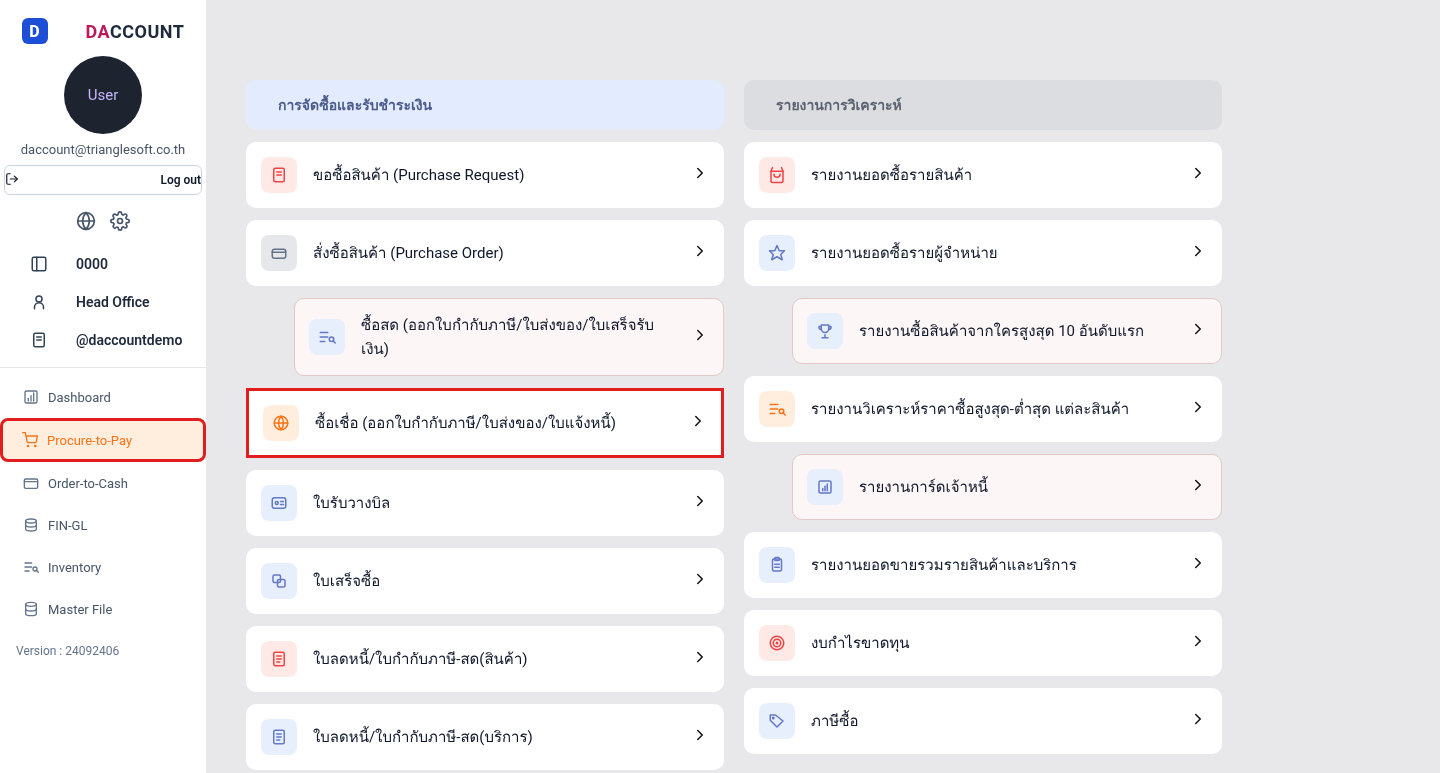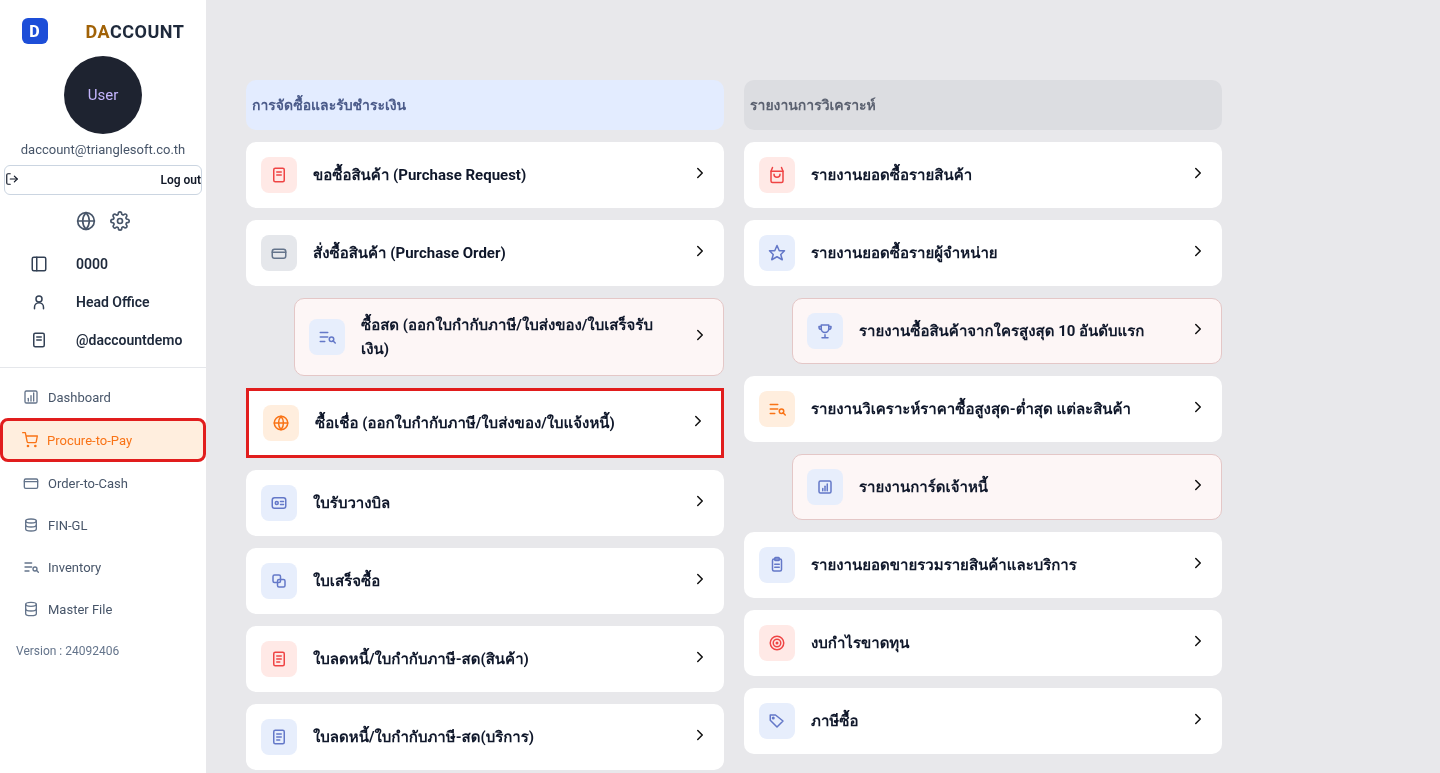"DA" .logo-text .brand-prefix { color: #a16207 -> #be185d }
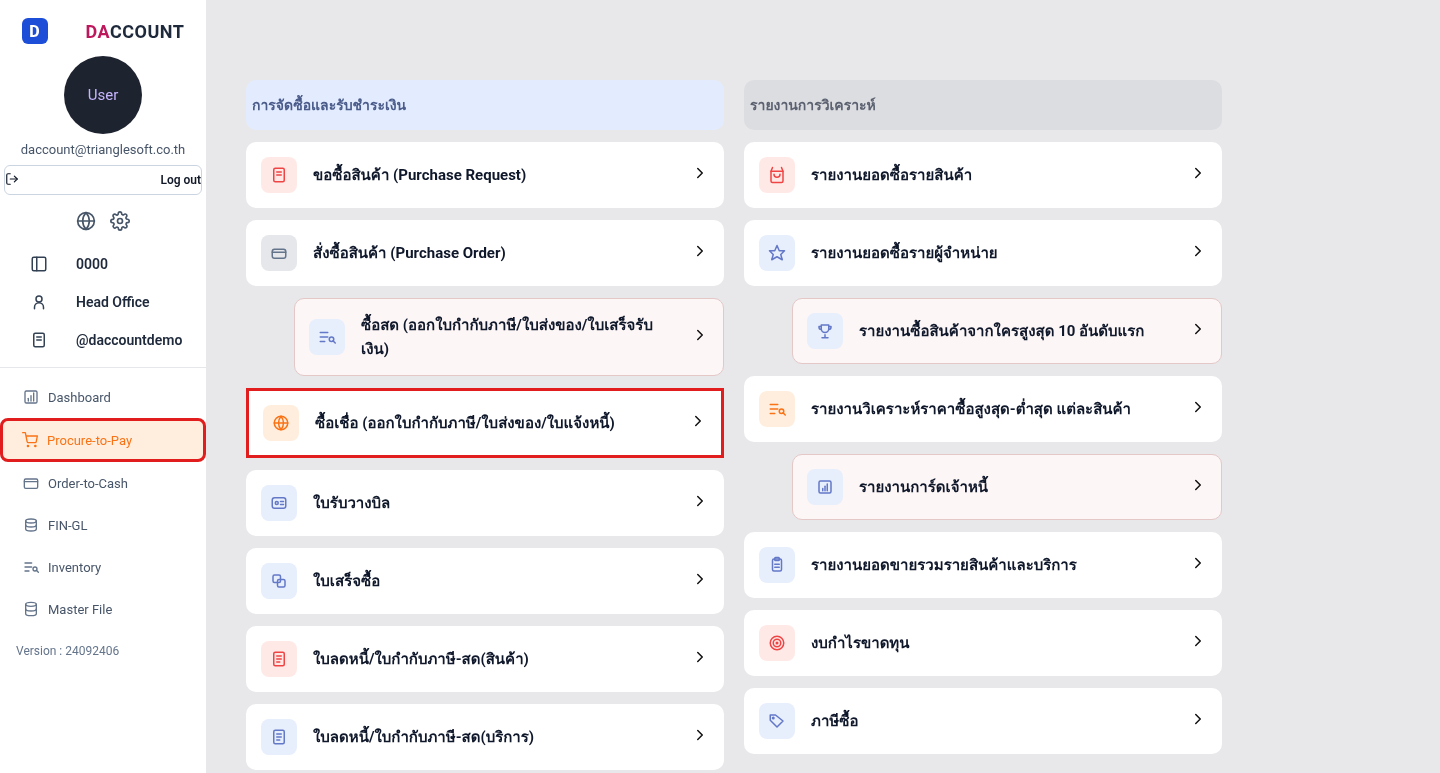"การจัดซื้อและรับชำระเงิน" .col .col-header { padding: 14px 6px -> 14px 32px }
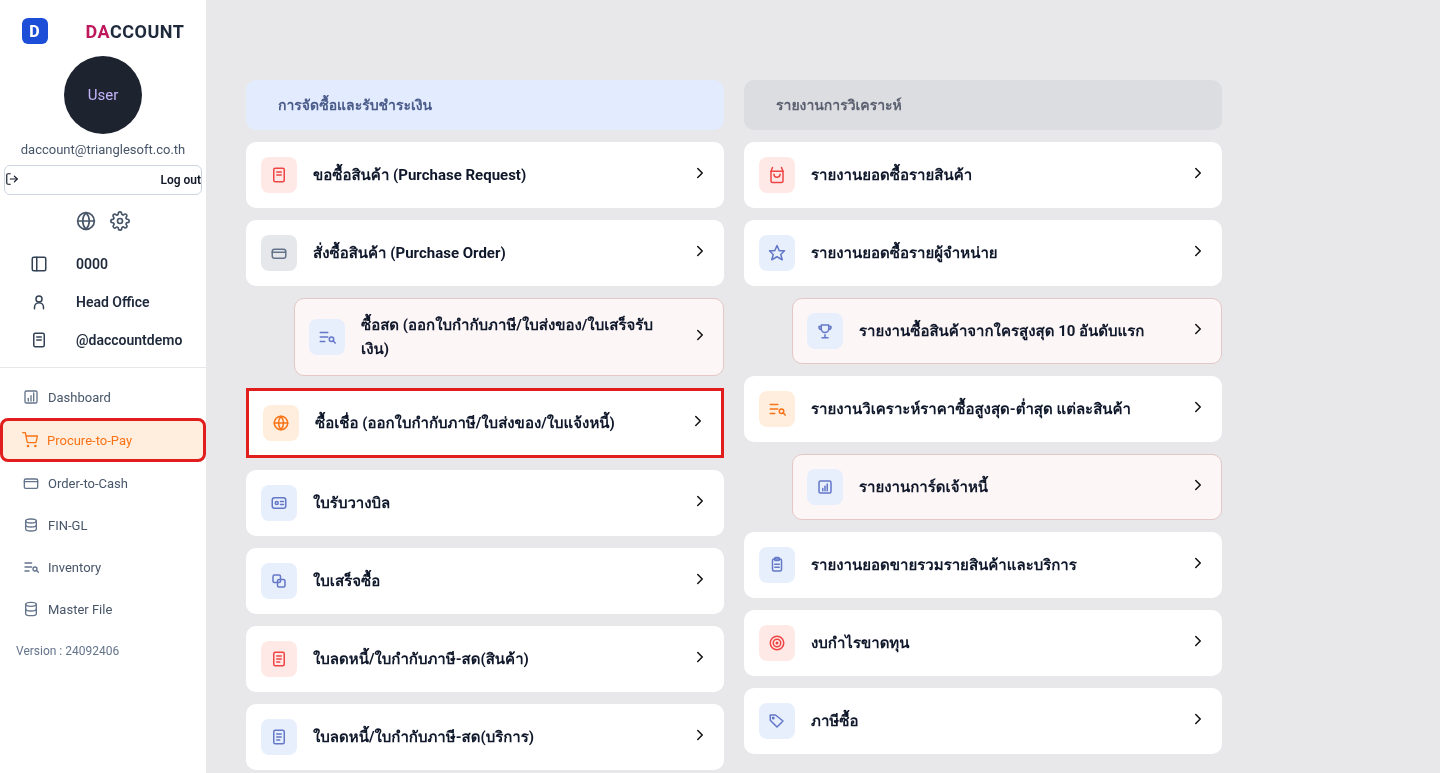"ขอซื้อสินค้า (Purchase Request)" .card .label { font-weight: 700 -> 400 }
